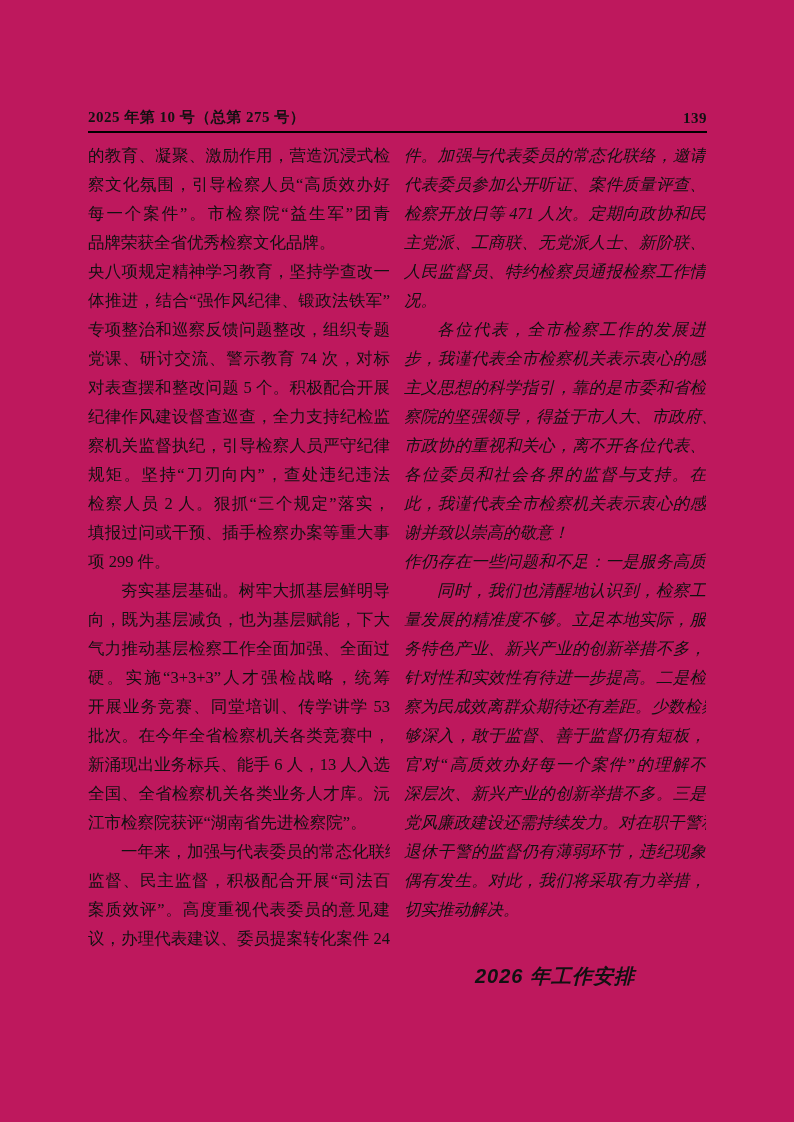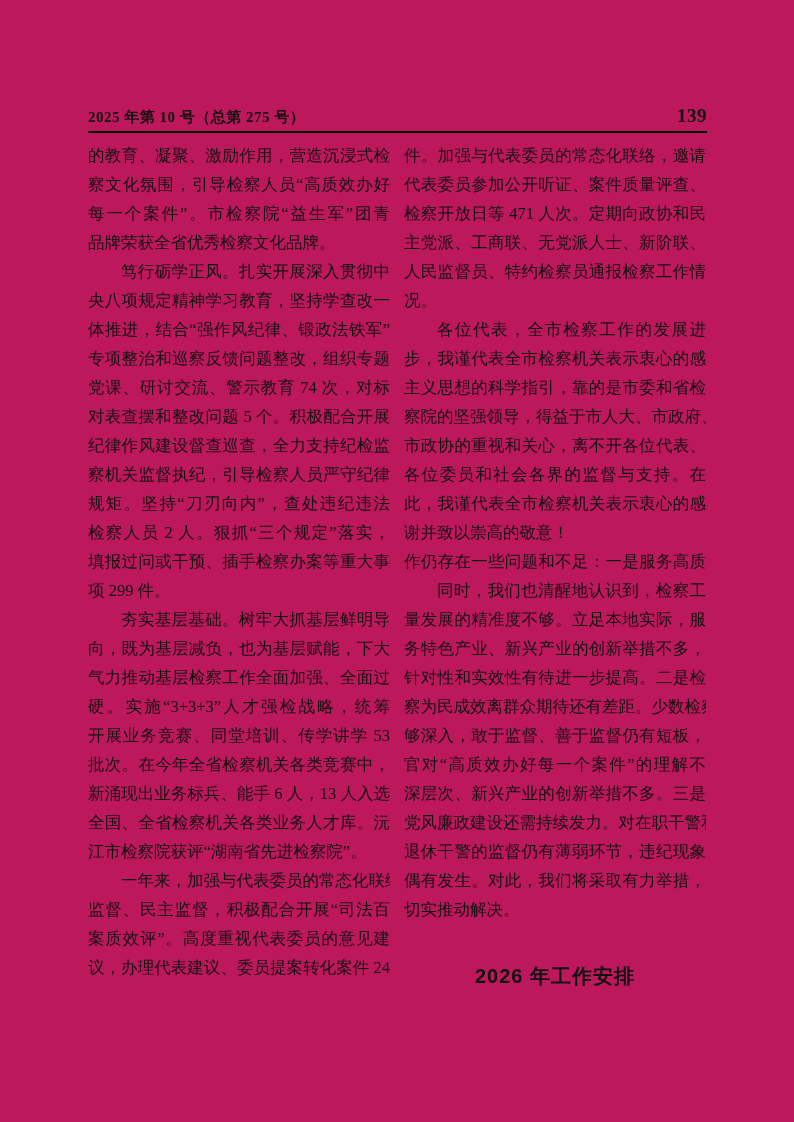"139" .masthead .page-number { font-size: 19px -> 15px }
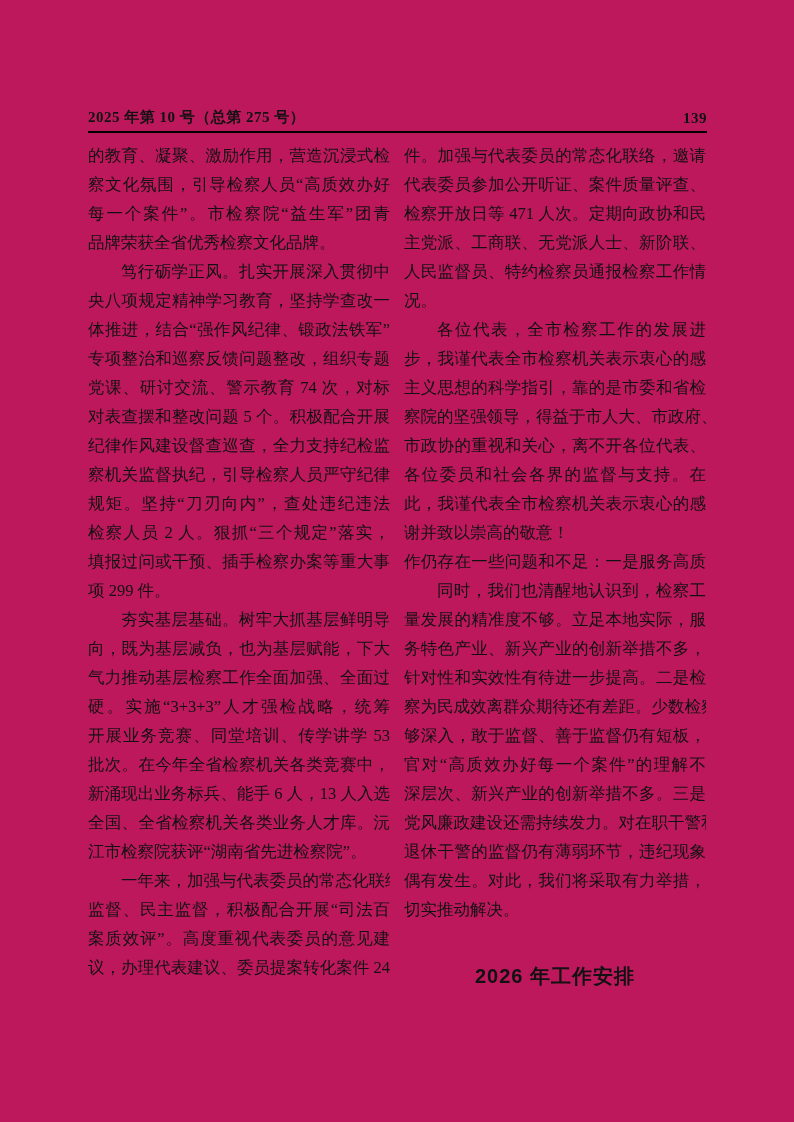"件。加强与代表委员的常态化联络，邀请" .column-right { font-style: none -> italic }
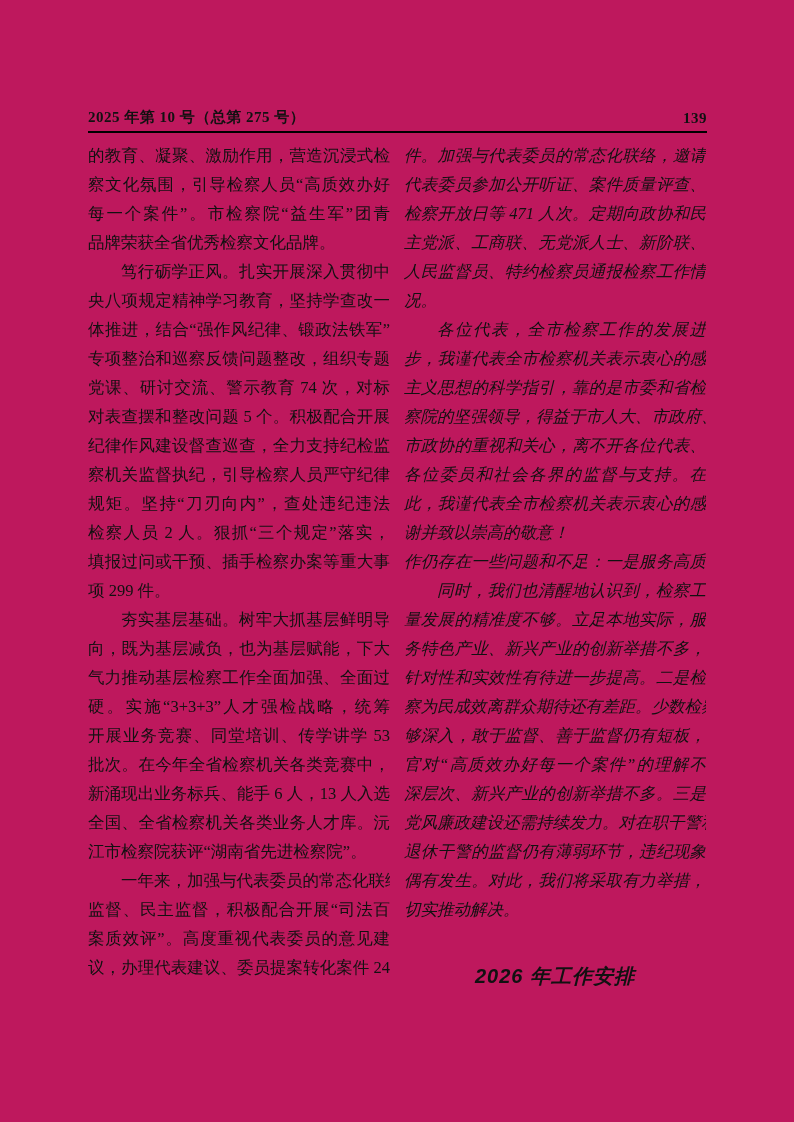"笃行砺学正风。扎实开展深入贯彻中" div.line { html: <div>笃行砺学正风。扎实开展深入贯彻中</div> -> none }
